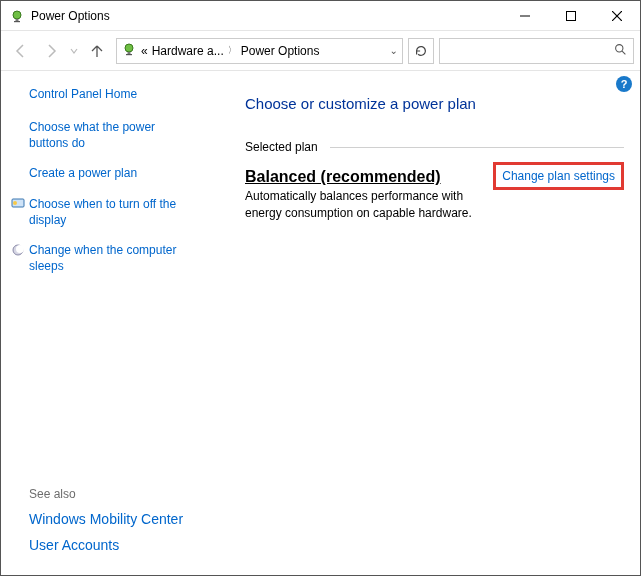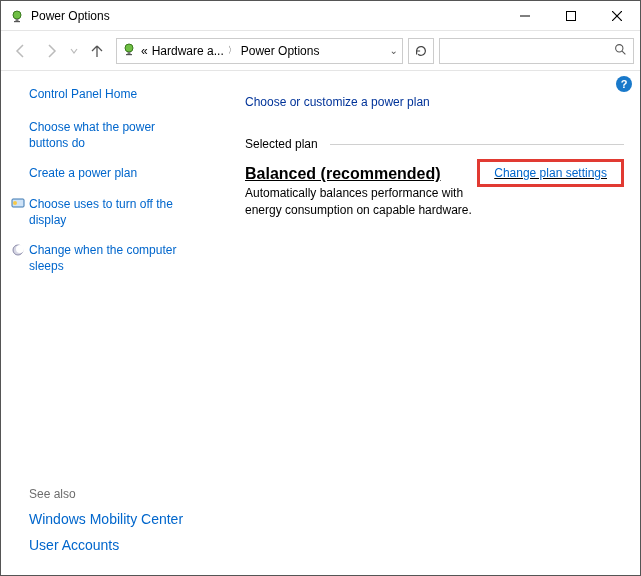"Choose or customize a power" h1.page-title { font-size: 12px -> 15px }
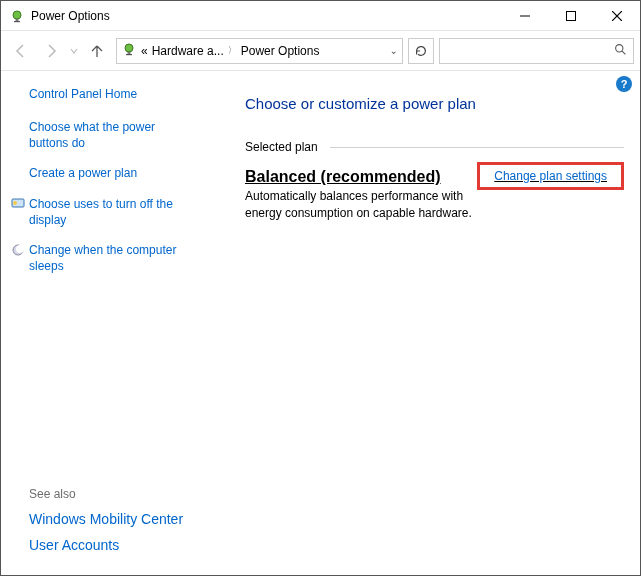"Change plan settings" .change-link-box { padding: 4px 14px -> 4px 6px; text-decoration: underline -> none }
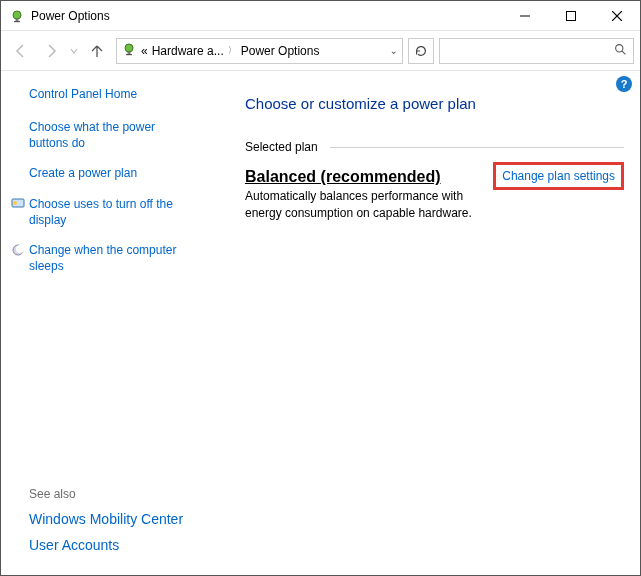"Choose uses to turn off" span { text: uses -> when }
